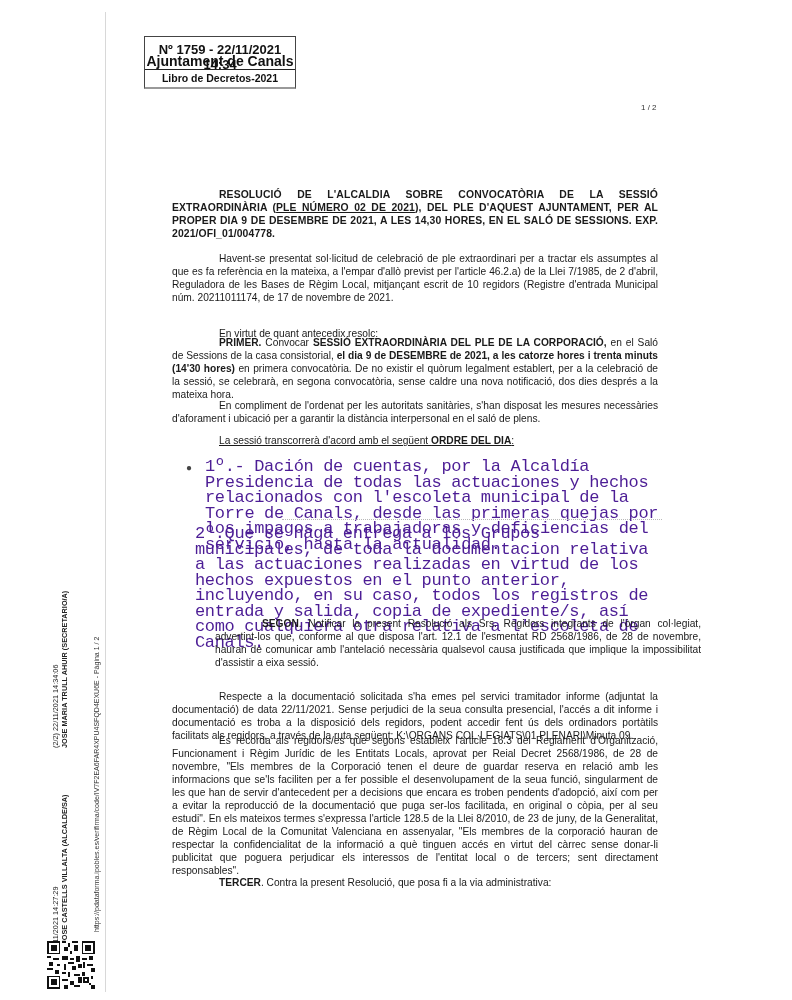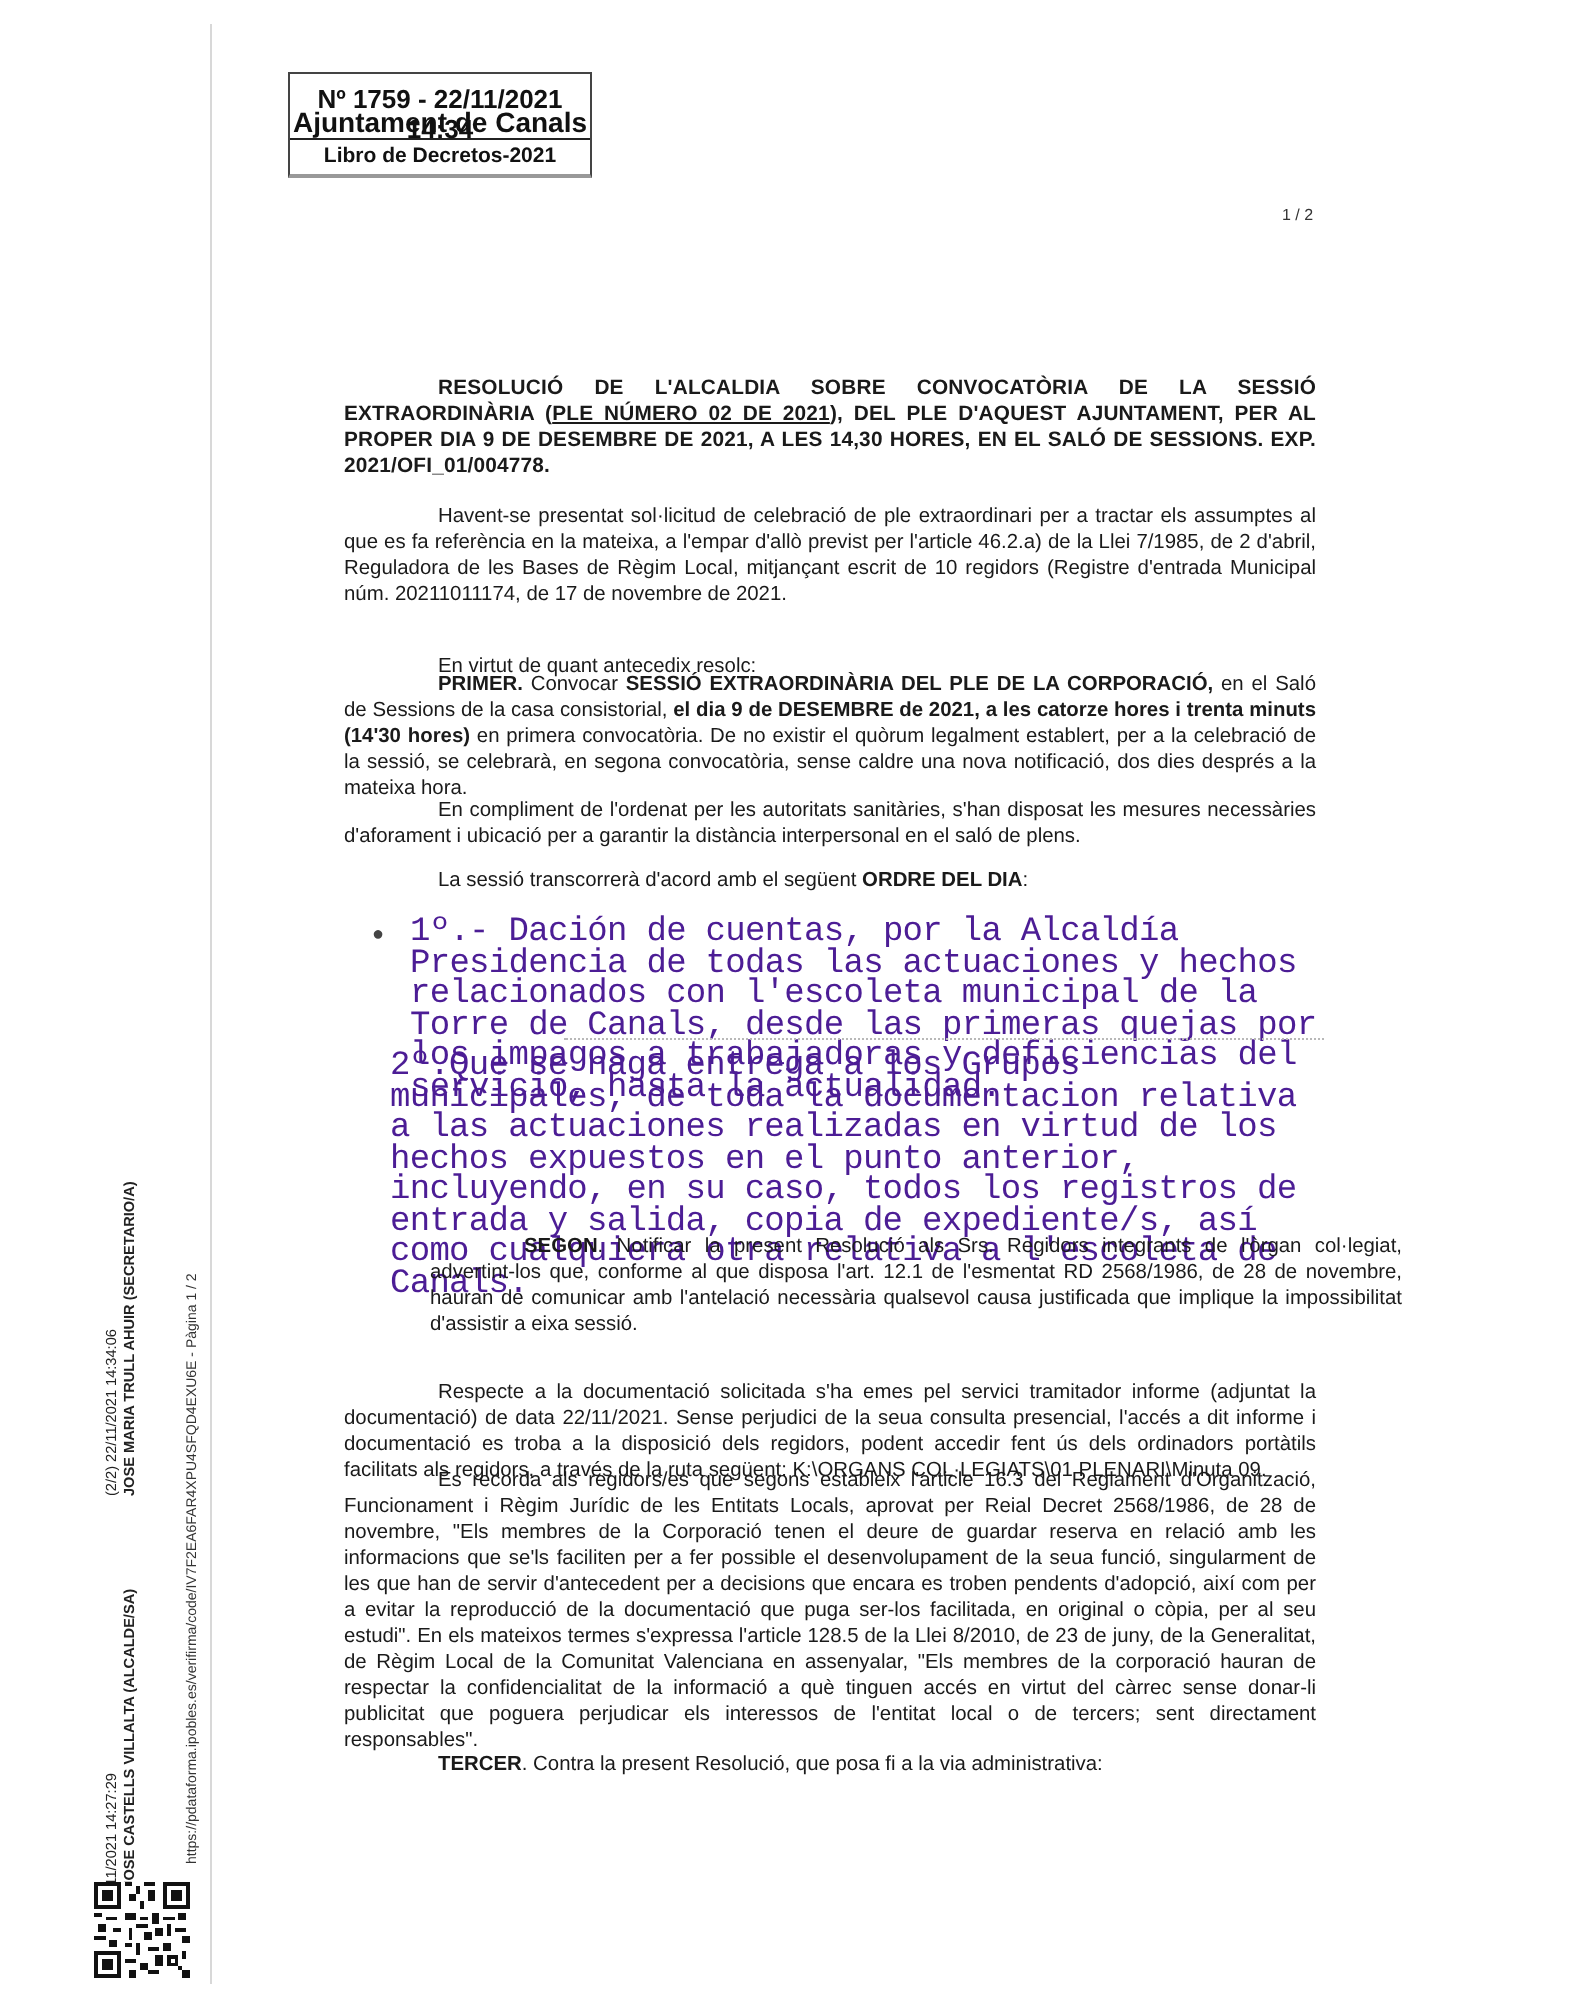"La sessió transcorrerà d'acord amb" .p5 { text-decoration: none -> underline }
